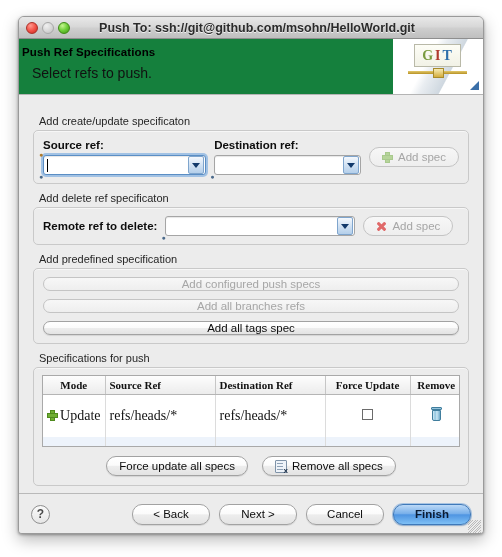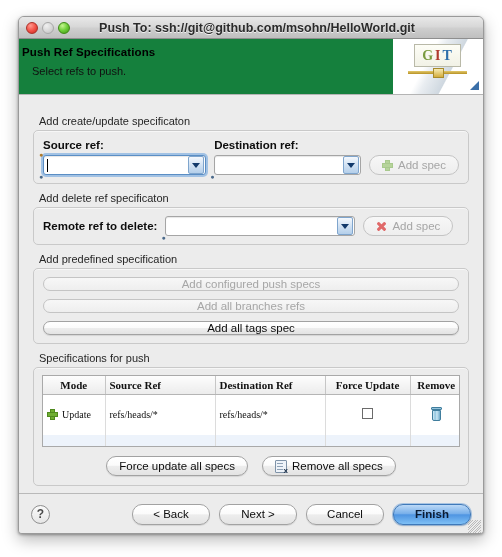"Select refs to push." .wiz-sub { font-size: 11px -> 14px }
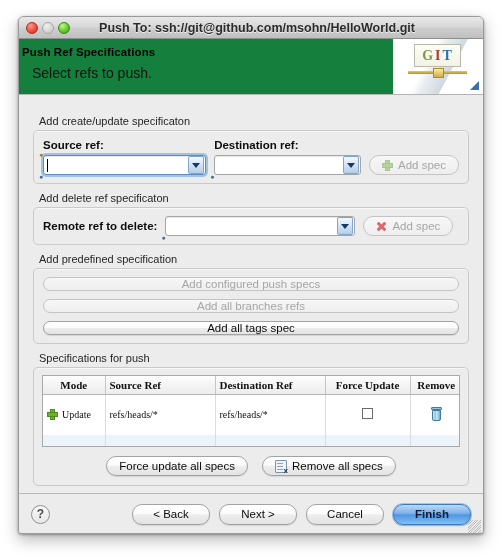"Source ref:" .fieldrow { align-items: flex-end -> center }
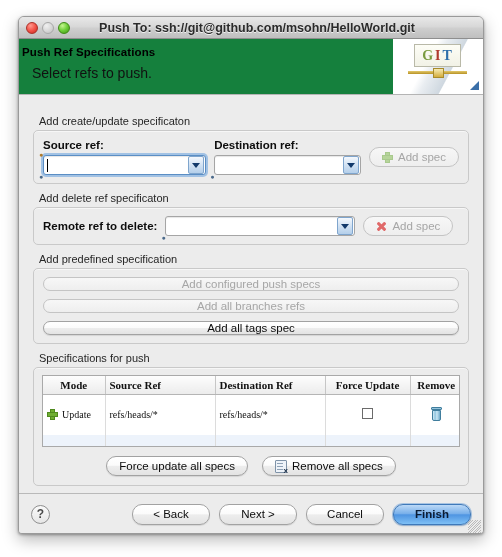"Update" table.spec td { font-size: 10px -> 14px }
